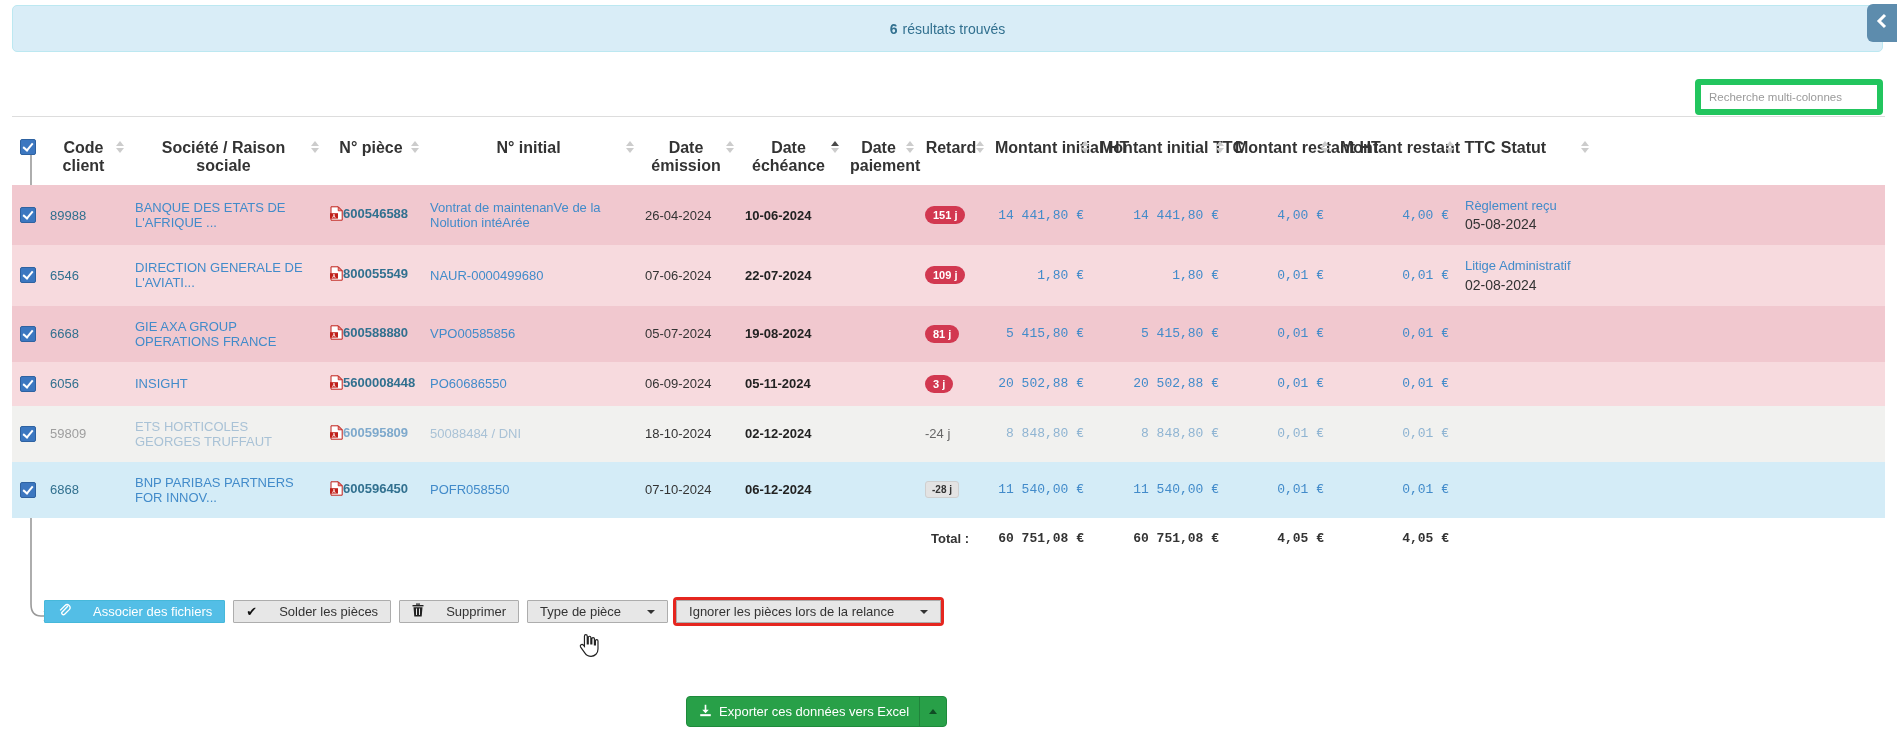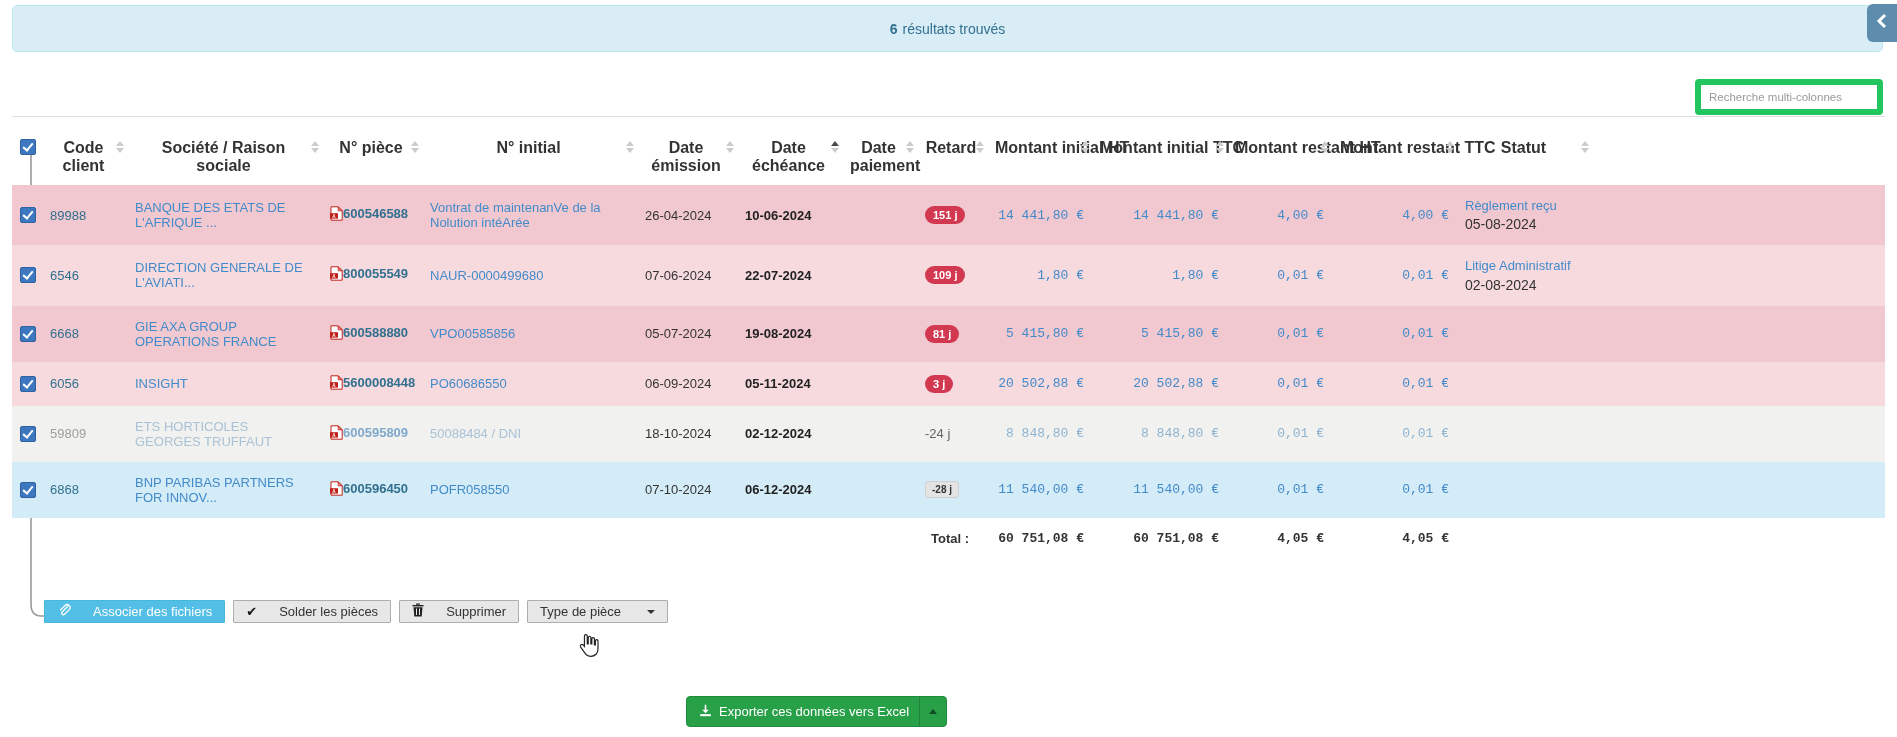"Ignorer les pièces lors de" button.btn { html: none -> <button> <span>Ignorer les pièces lors de la relance</span> <span></span> </button> }
